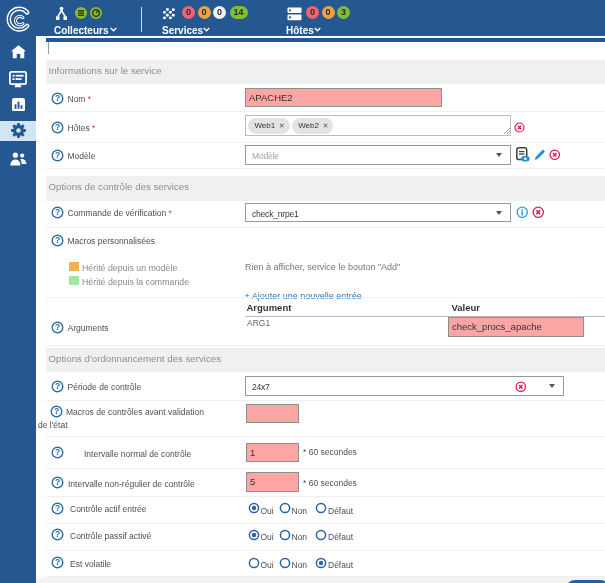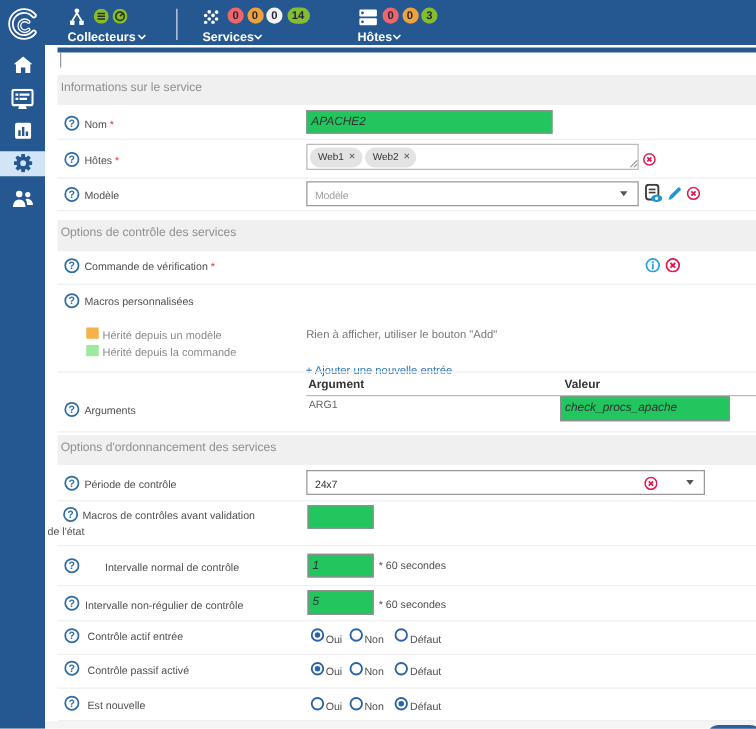"APACHE2" .input { background: #22c55e -> #fca5a5; font-style: italic -> none }
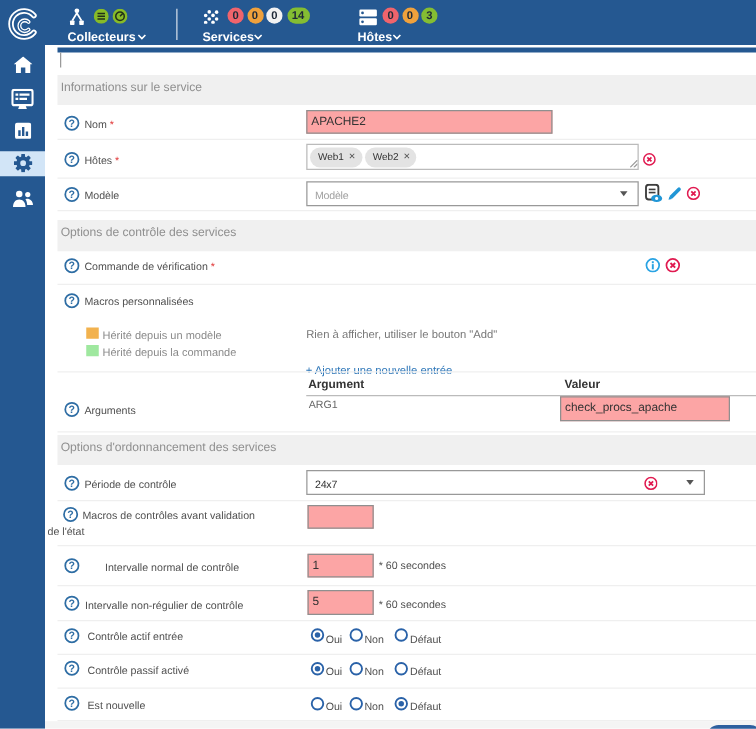"check_nrpe1" div.sel { html: none -> <div>check_nrpe1<span></span></div> }
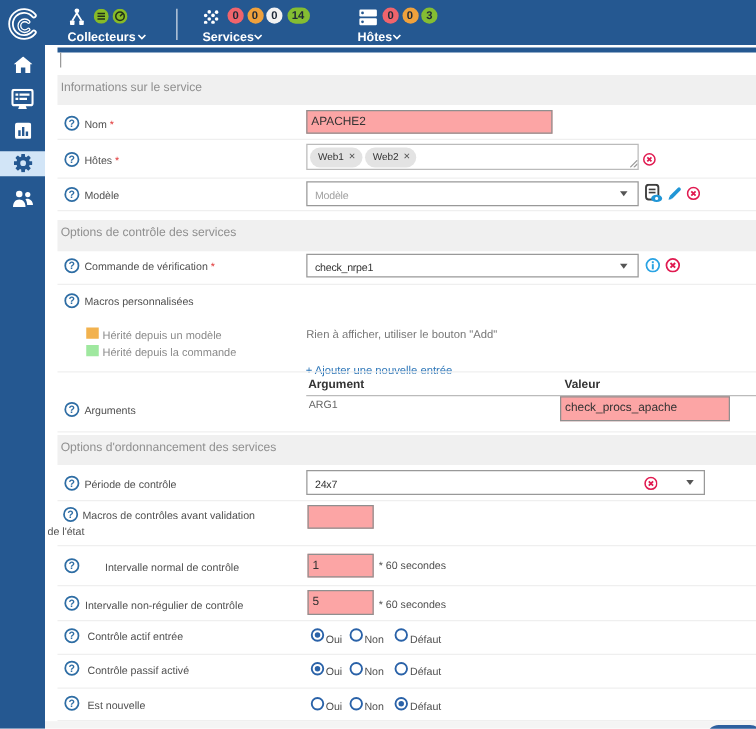"Rien à afficher, utiliser le" div.gtext { text: utiliser -> service }
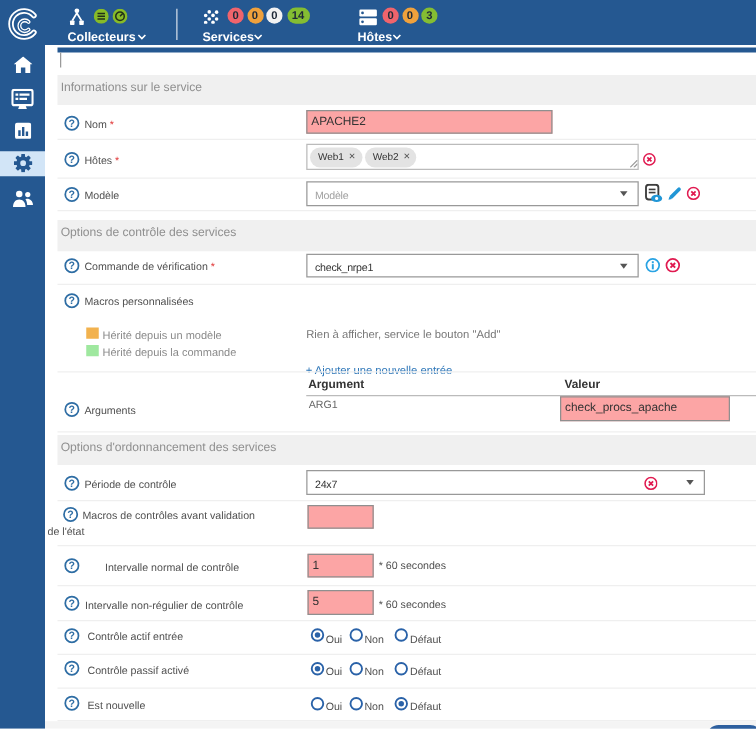"Est nouvelle" div.label { text: nouvelle -> volatile }
